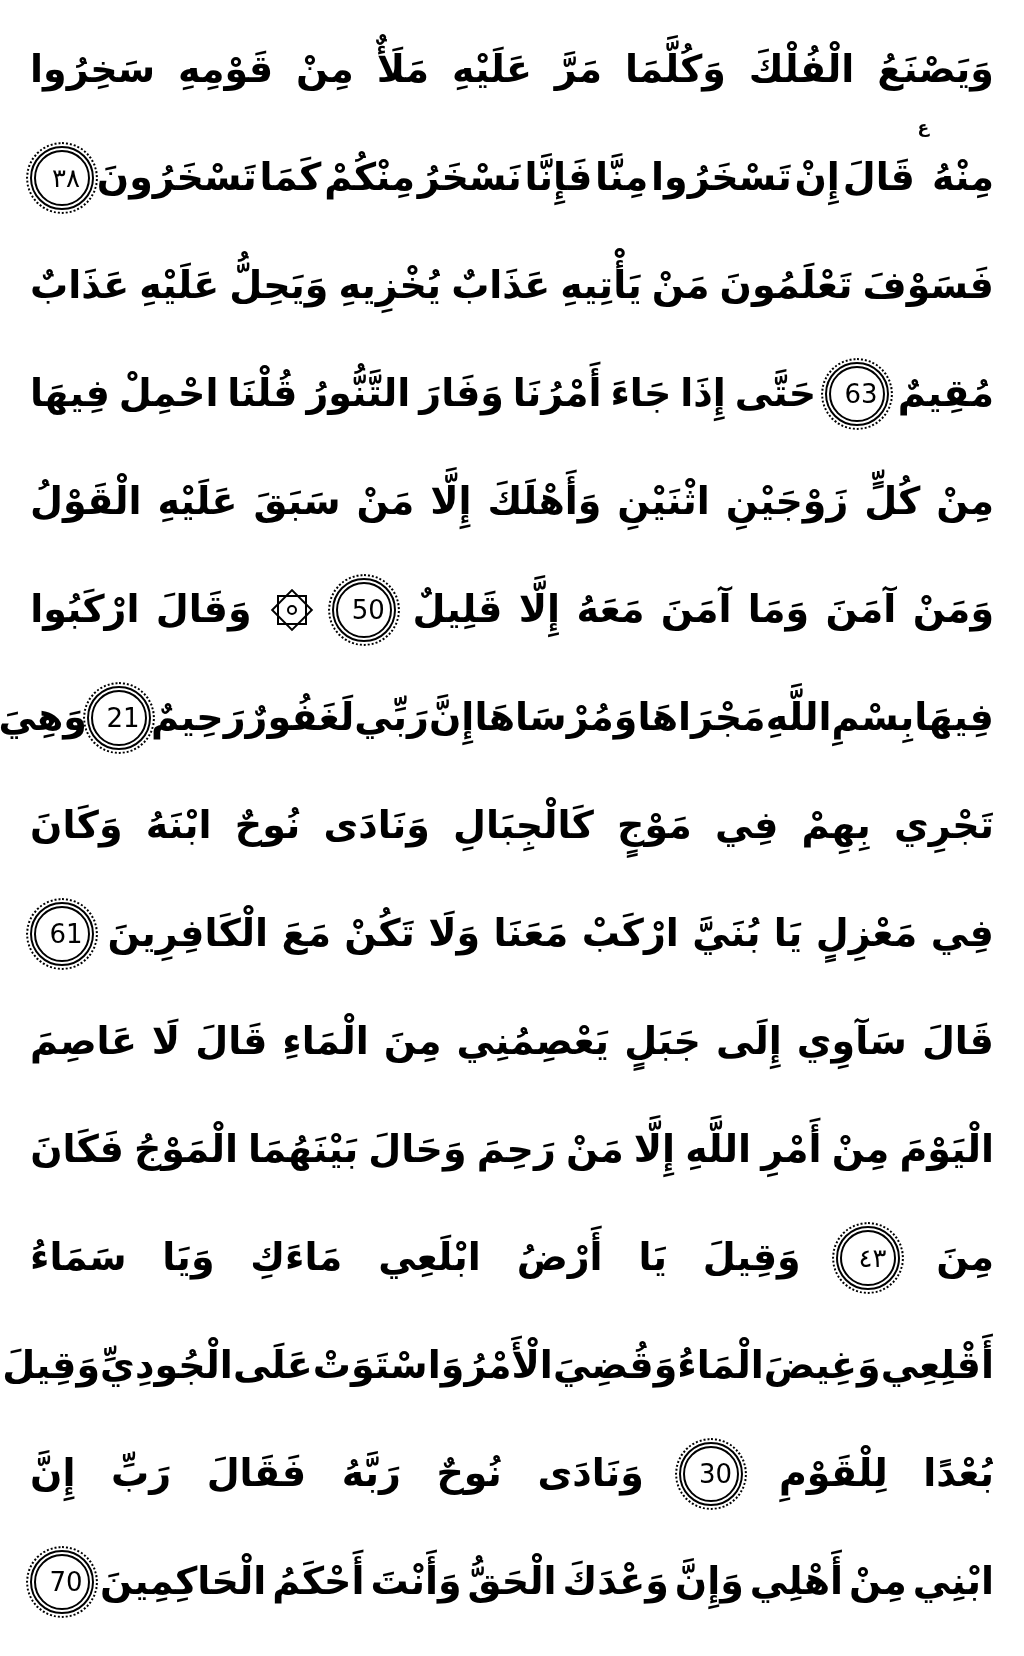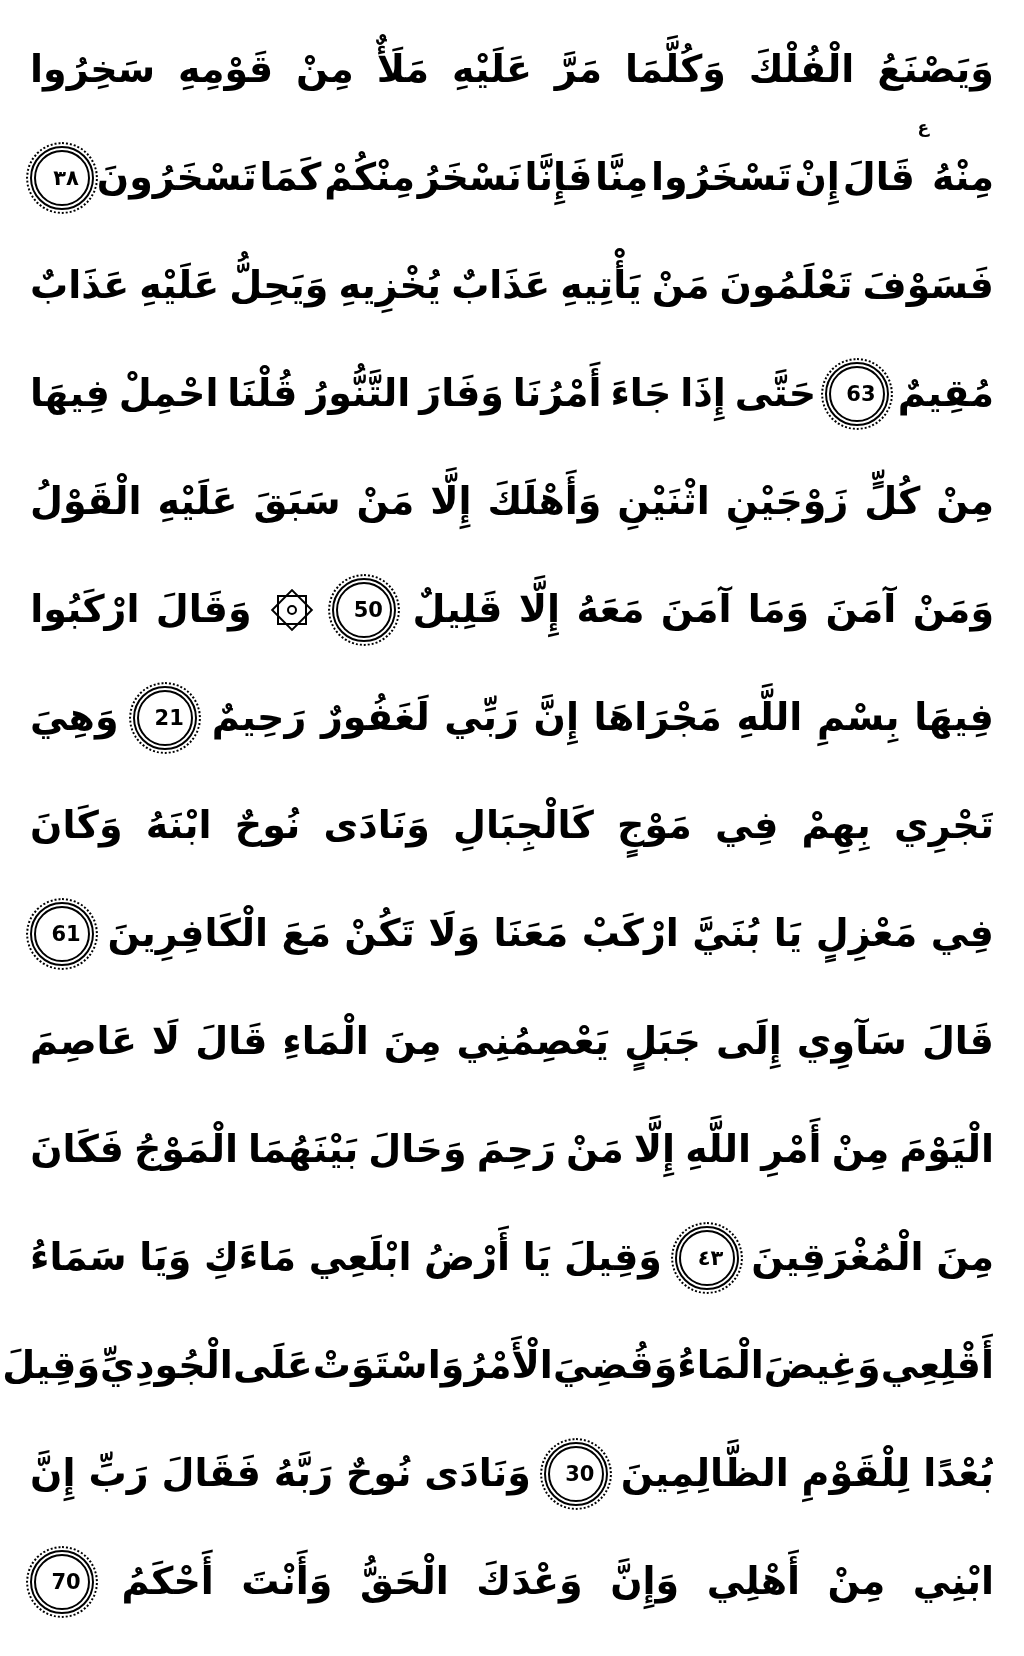"٣٨" .verse-num { font-size: 21px -> 26px; font-weight: bold -> normal }
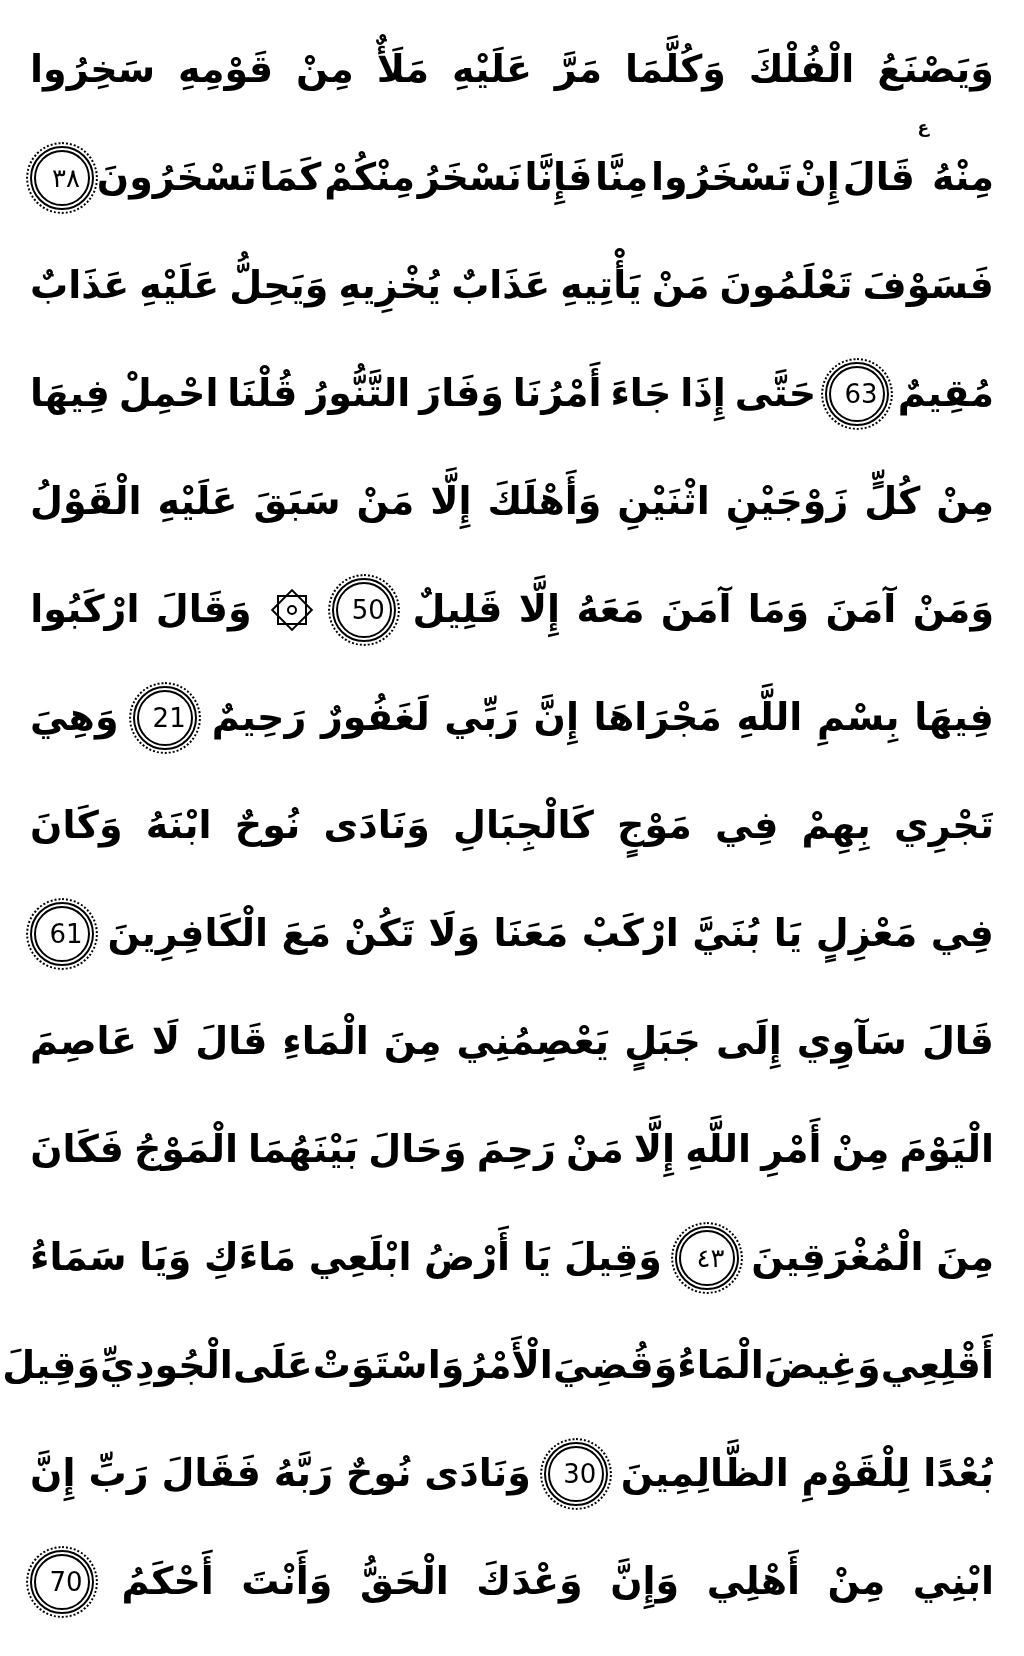"وَمُرْسَاهَا" span.word { html: none -> <span>وَمُرْسَاهَا</span> }
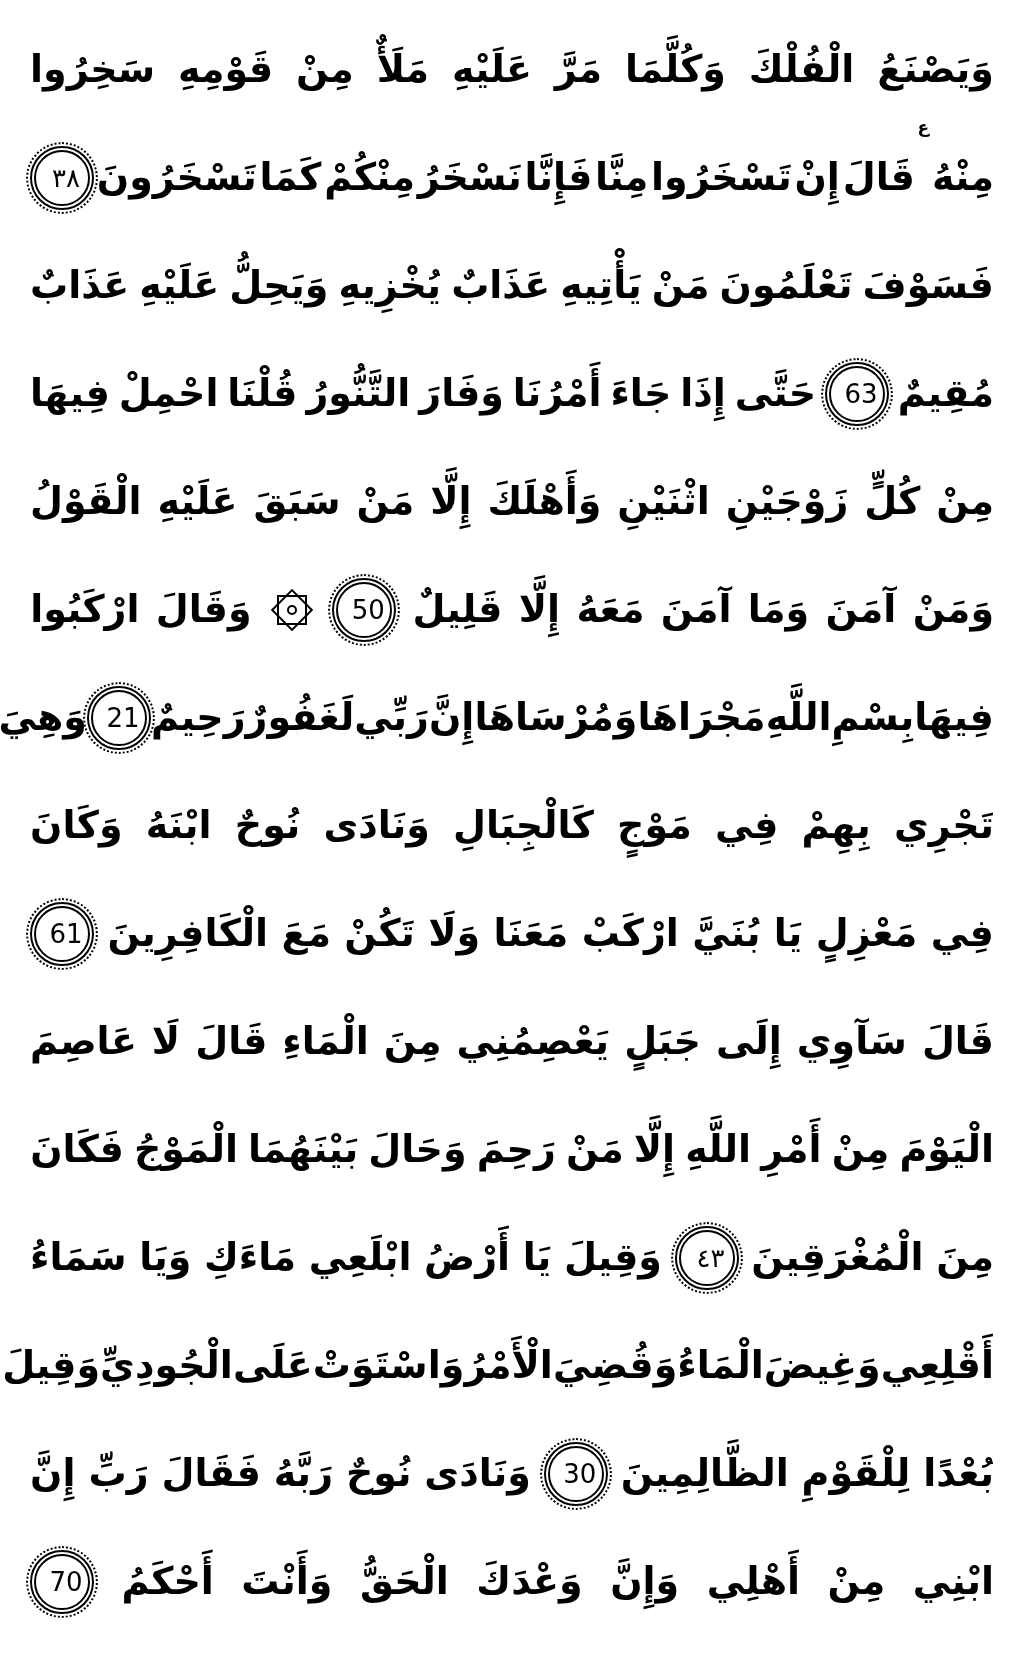"الْمُغْرَقِينَ" span.word { html: <span>الْمُغْرَقِينَ</span> -> none }
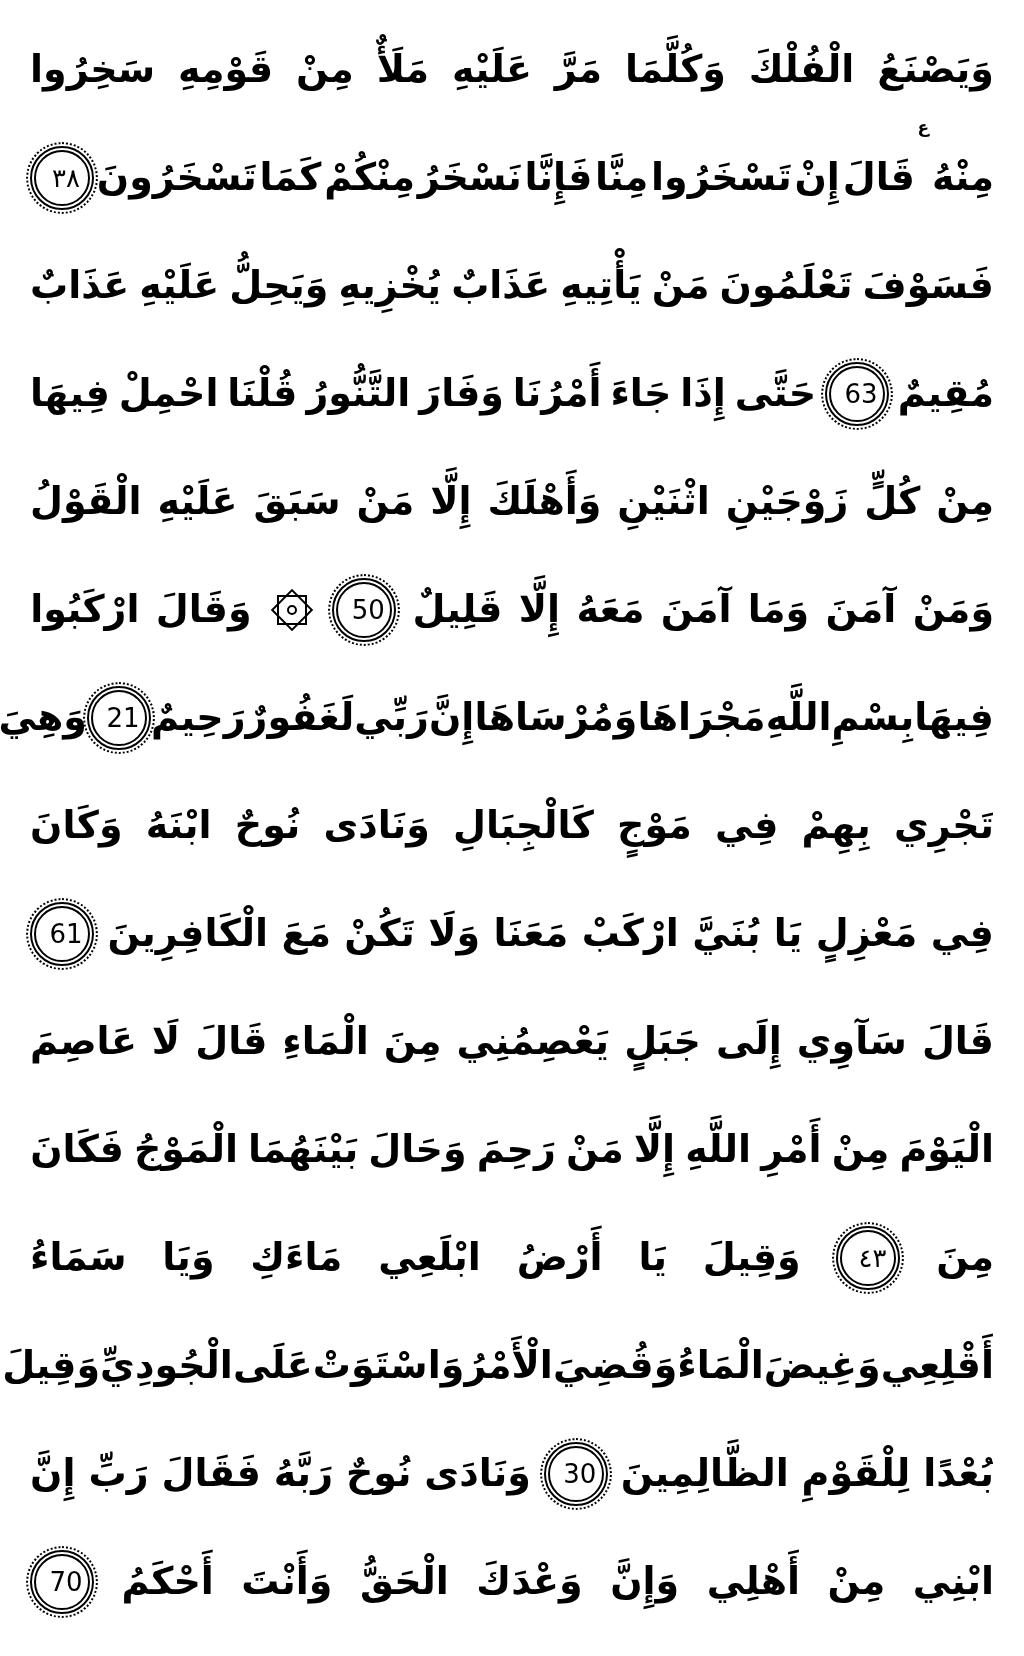"الظَّالِمِينَ" span.word { html: <span>الظَّالِمِينَ</span> -> none }
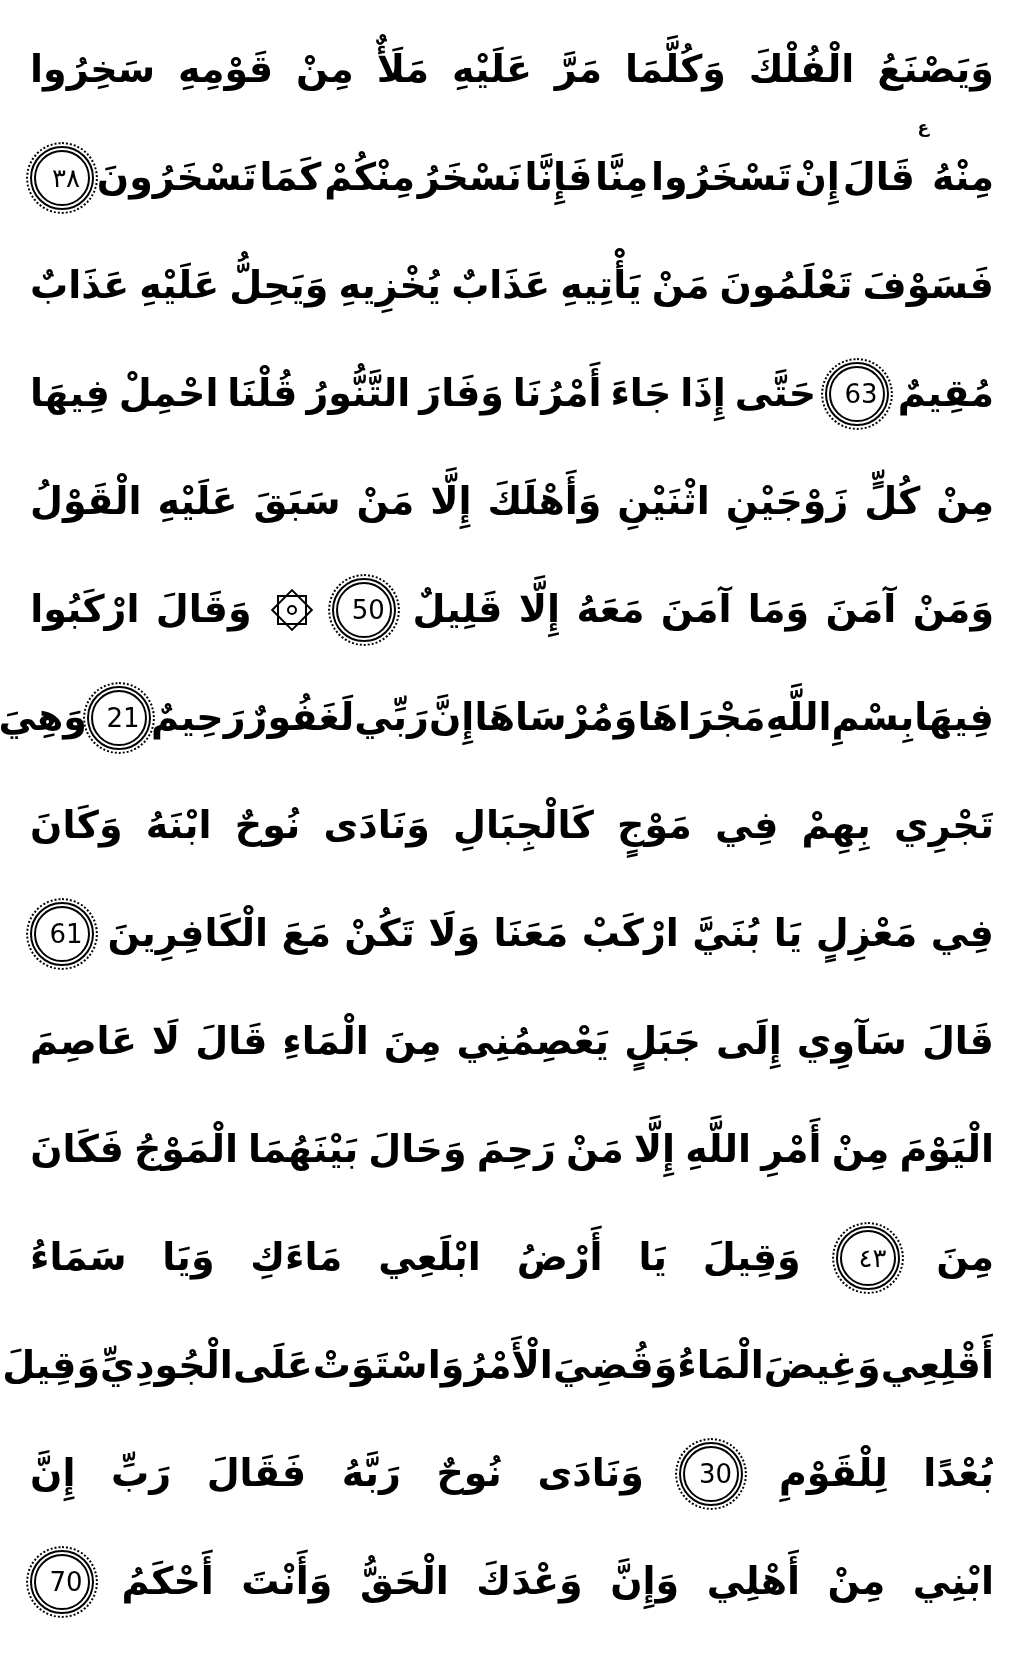"الْحَاكِمِينَ" span.word { html: none -> <span>الْحَاكِمِينَ</span> }
